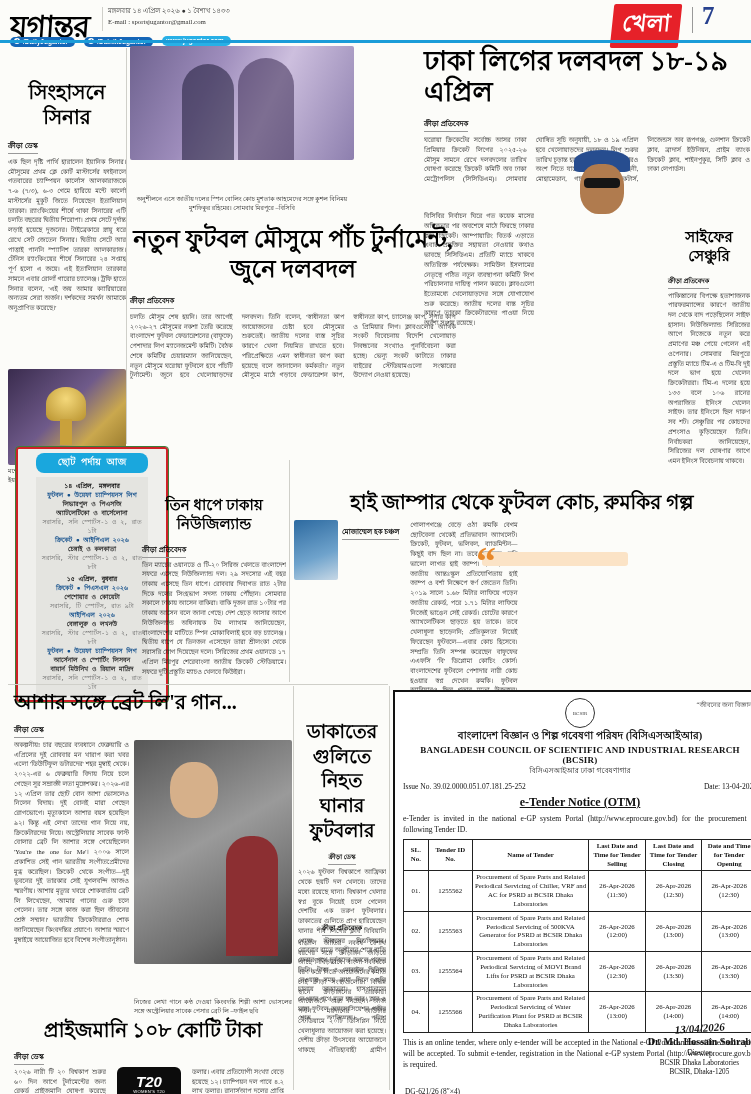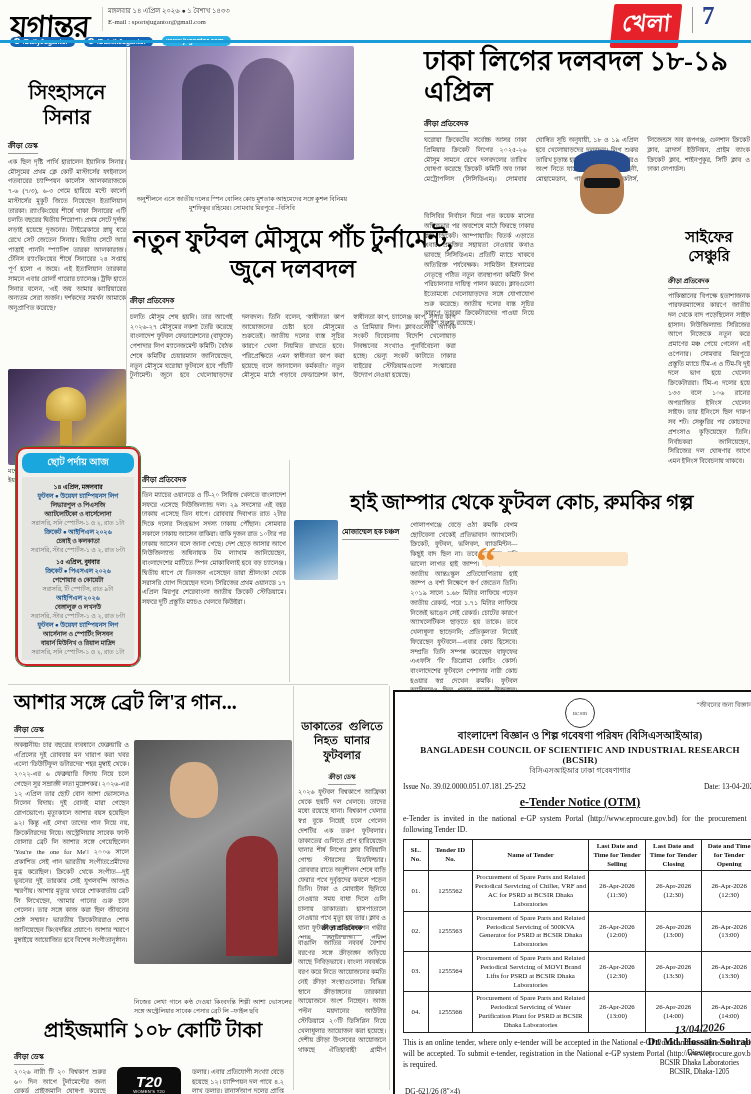"ছোট পর্দায় আজ" #tvbox { border-radius: 10px -> 3px; font-family: none -> Liberation Mono, monospace; padding: 4px 4px -> 4px 18px }
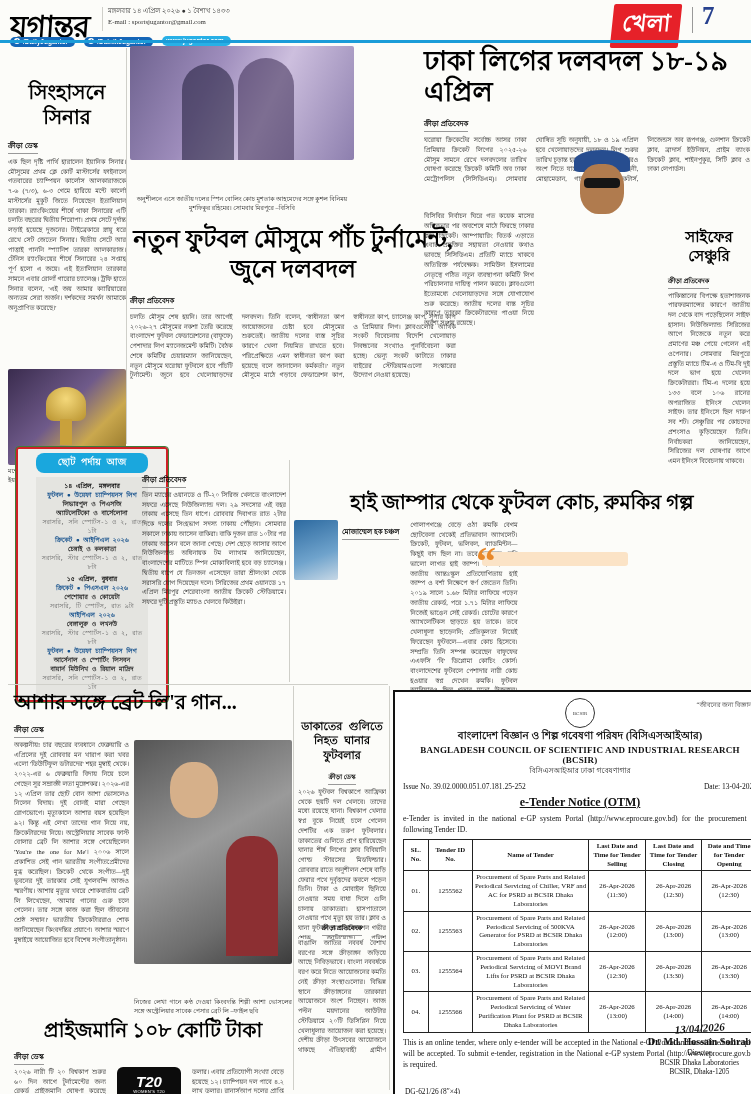"তিন ধাপে ঢাকায় নিউজিল্যান্ড" div.hl { html: none -> <div>তিন ধাপে ঢাকায় নিউজিল্যান্ড</div> }
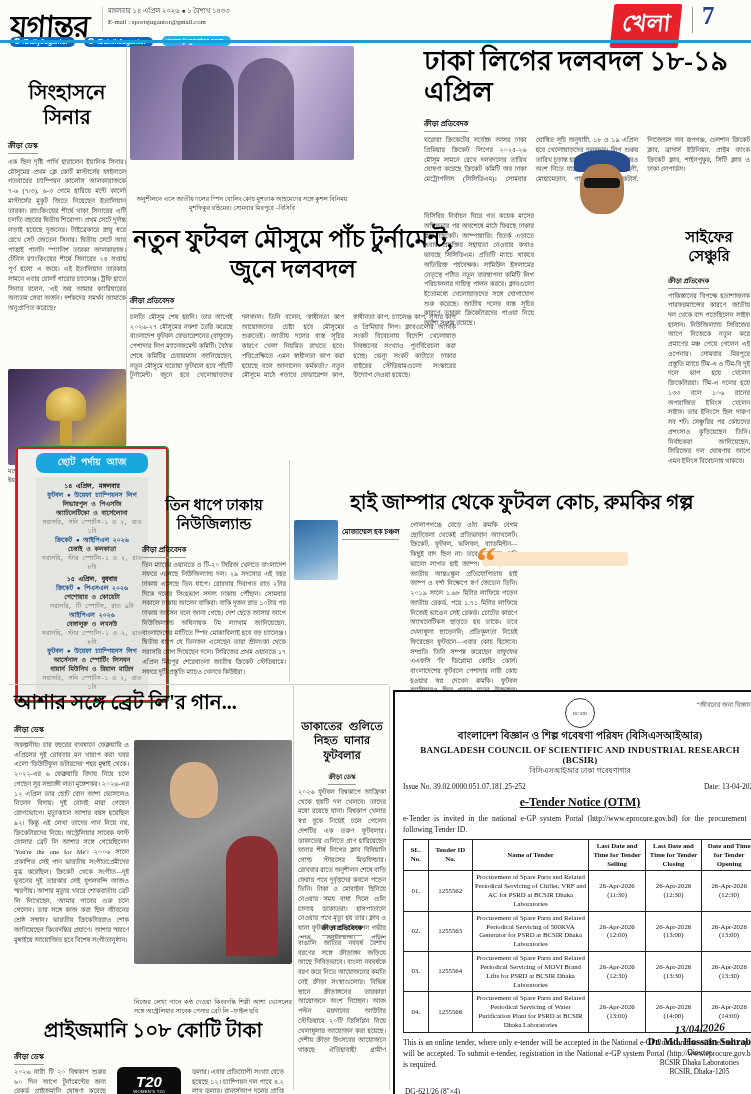"ডাকাতের গুলিতে নিহত ঘানার ফুটবলার" .h-xs { font-family: Liberation Mono, monospace -> none; font-size: 11px -> 19px }
